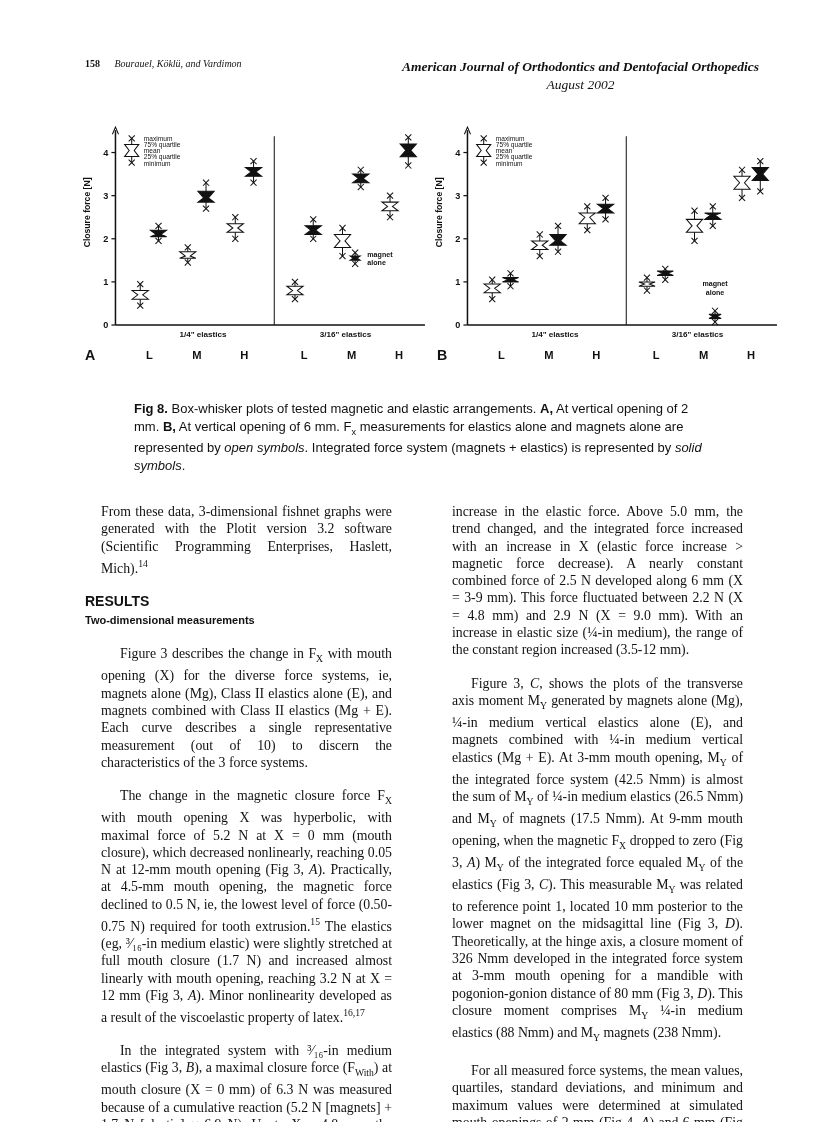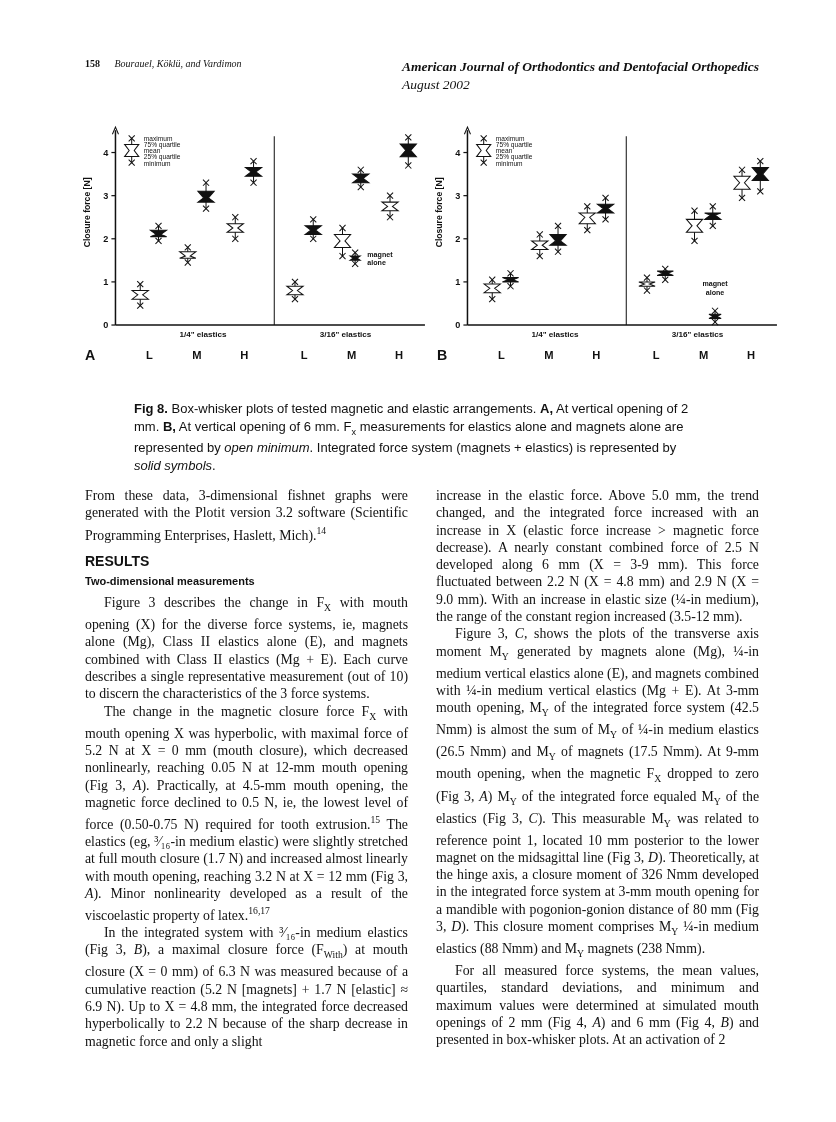"American Journal of Orthodontics and" .hdr-right { text-align: left -> center }
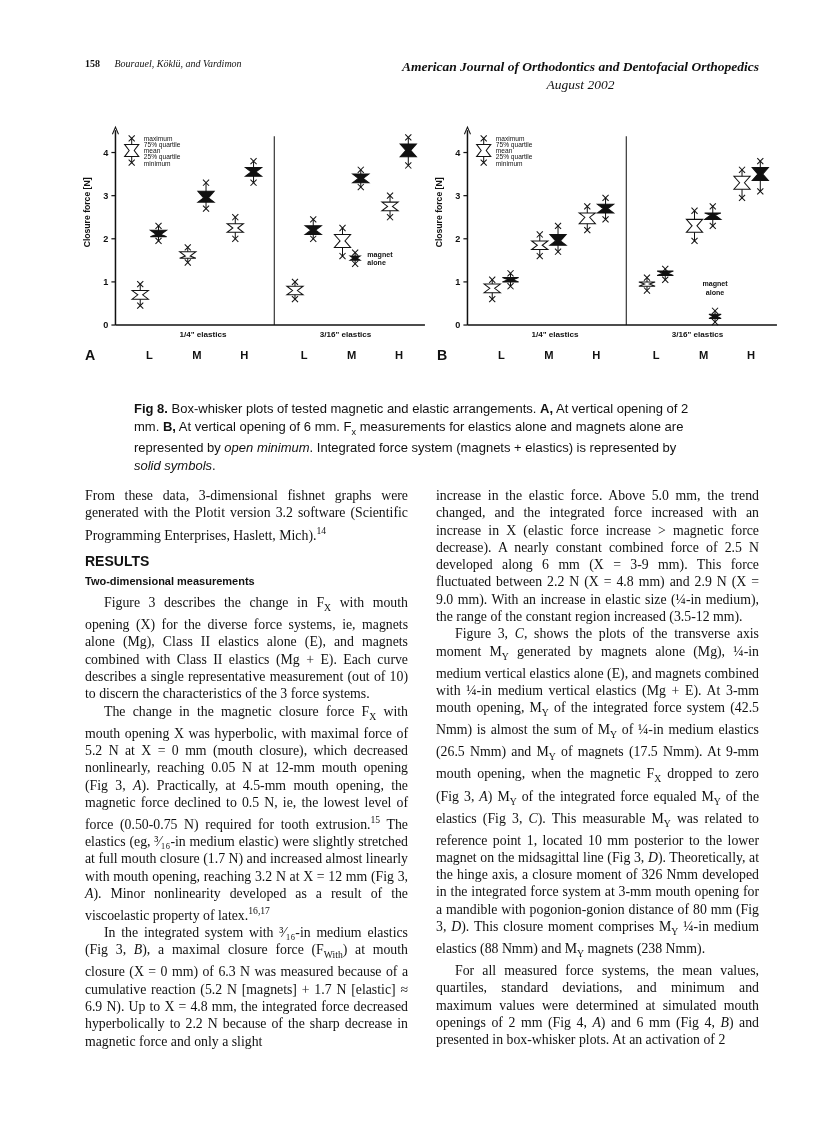"open minimum" i { text: minimum -> symbols }
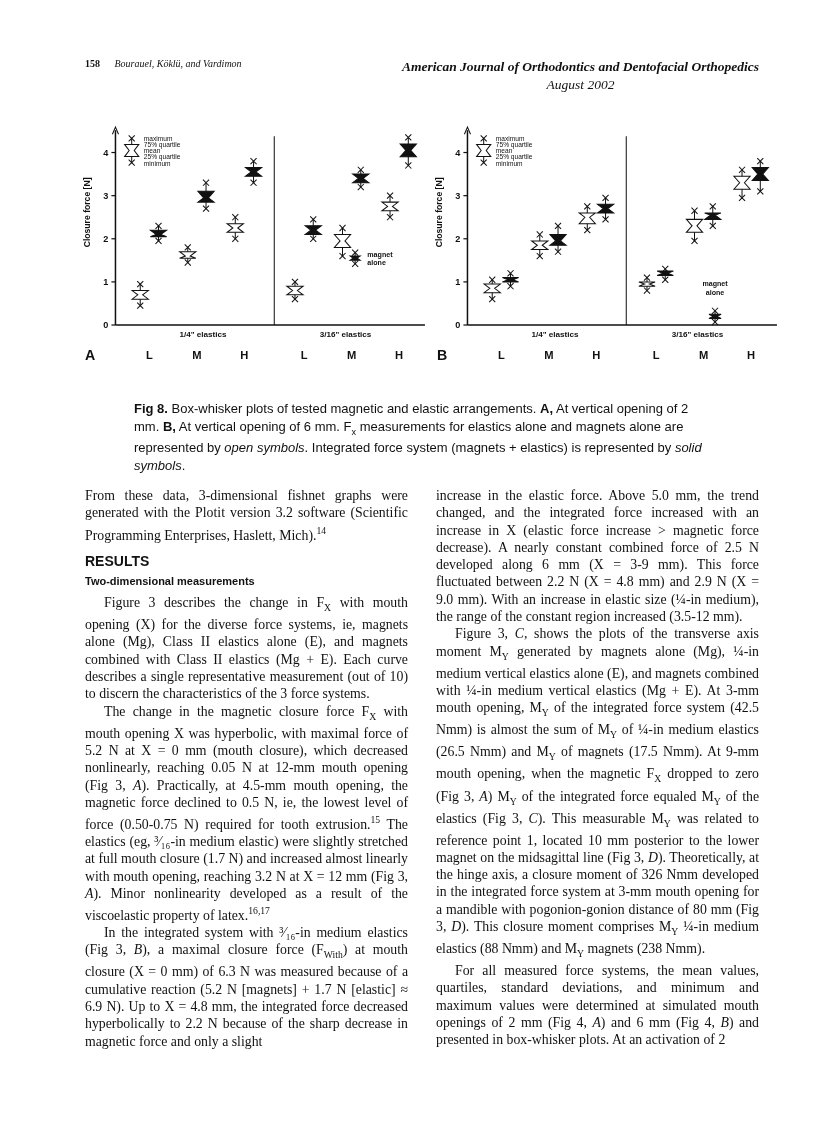"From these data, 3-dimensional fishnet" .col p { margin: 0 -> 16px }
